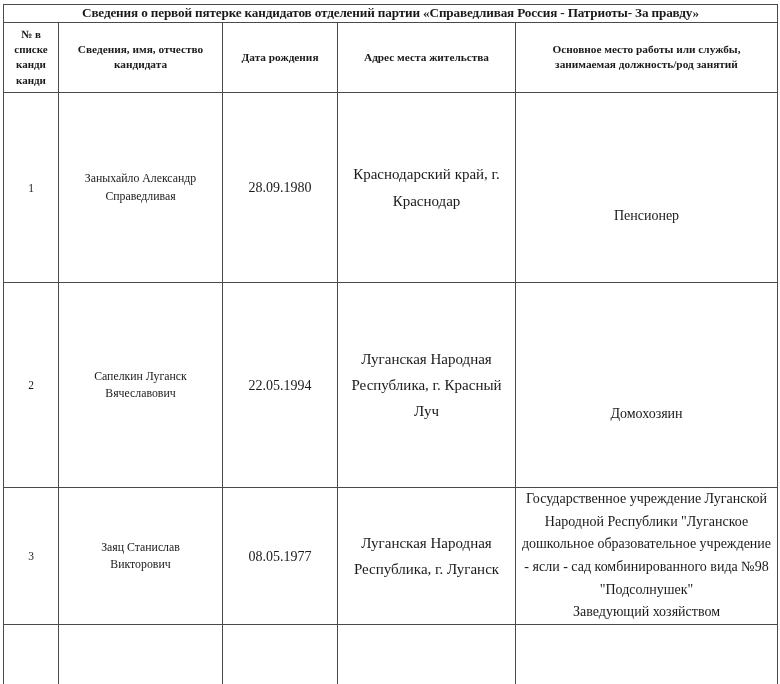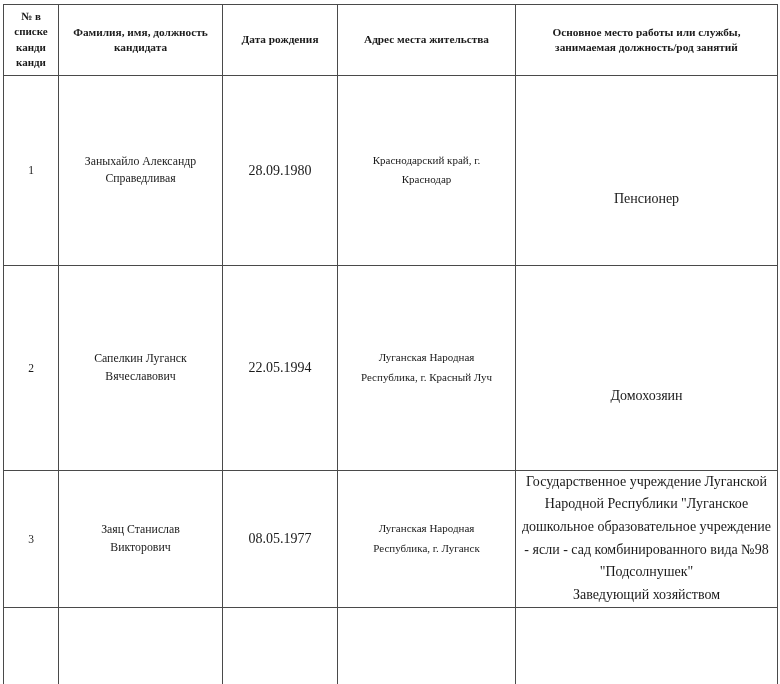"Сведения о первой пятерке кандидатов" tr { html: none -> <tr> <td>Сведения о первой пятерке кандидатов отделений партии «Справедливая Россия - Патриоты- За правду»</td> </tr> }
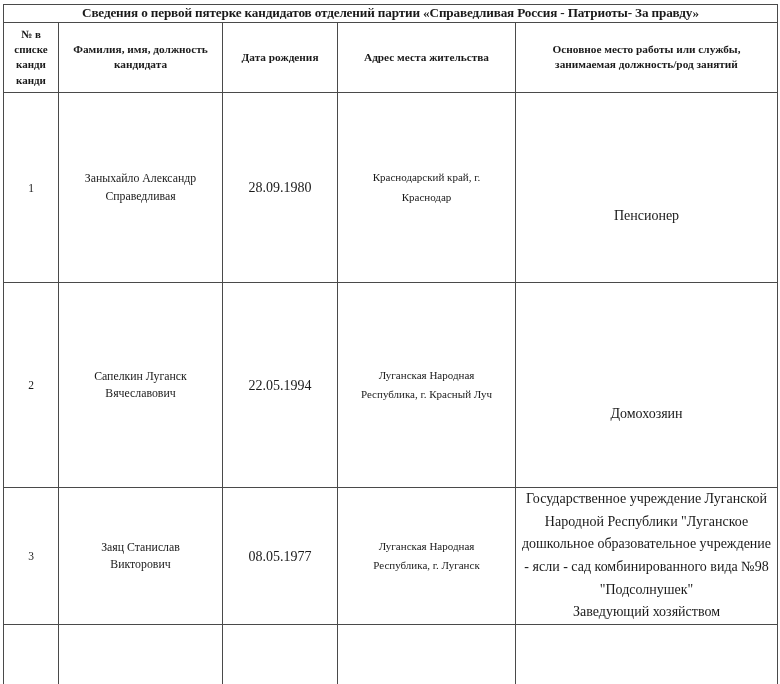"Фамилия, имя, должность" span.line { text: Фамилия, имя, должность -> Сведения, имя, отчество }
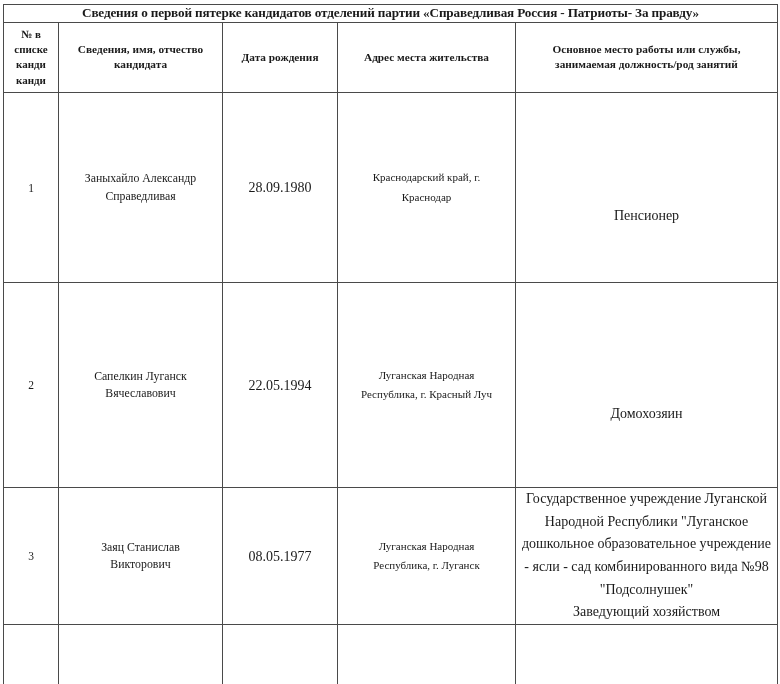"Краснодарский край, г." .cell-addr { font-size: 11px -> 15px }
